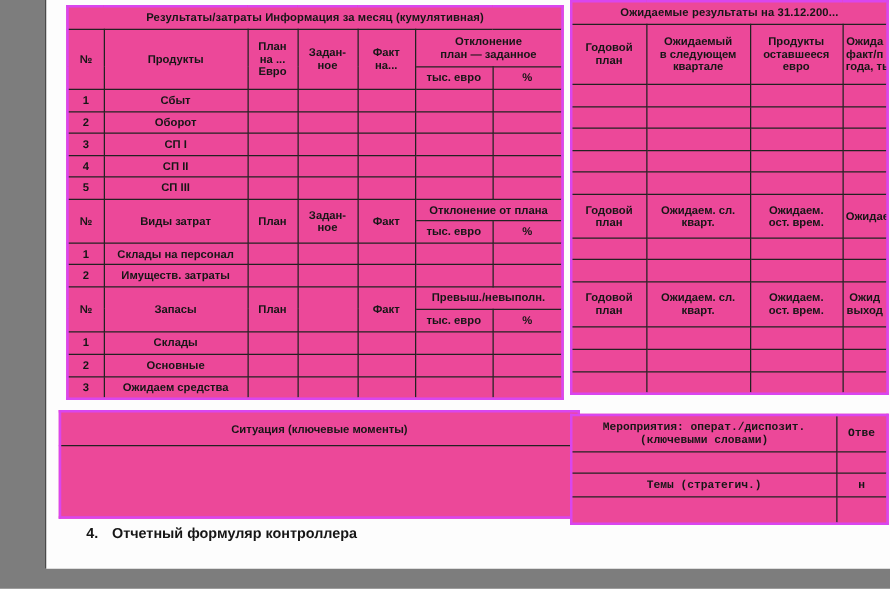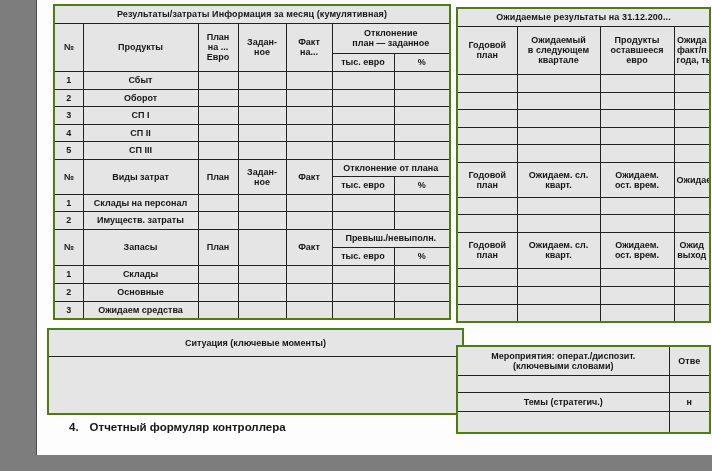"Результаты/затраты Информация за месяц" table.t { background: #e5e5e5 -> #ec4899; border: 2px solid #4d7c0f -> 2px solid #d946ef }
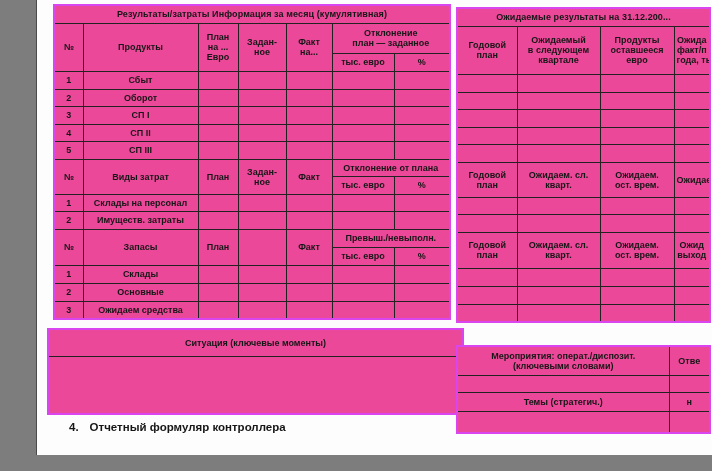"Ожидаемые результаты на 31.12.200..." table.t { top: 7px -> 0 }
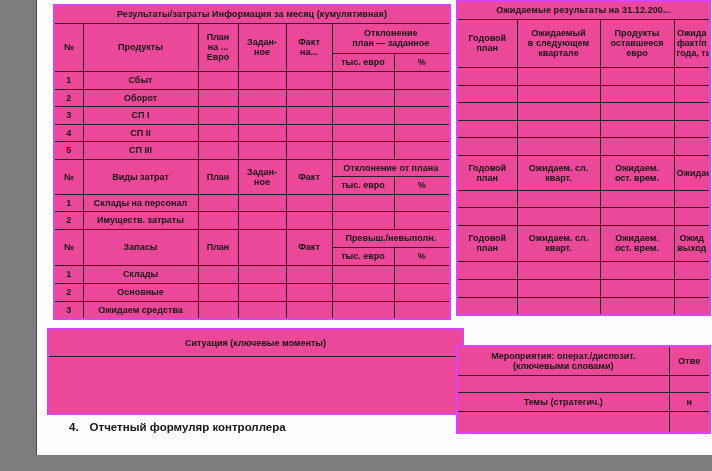"Мероприятия: операт./диспозит." table.t { font-family: none -> Liberation Mono, monospace; top: 345px -> 331px }
